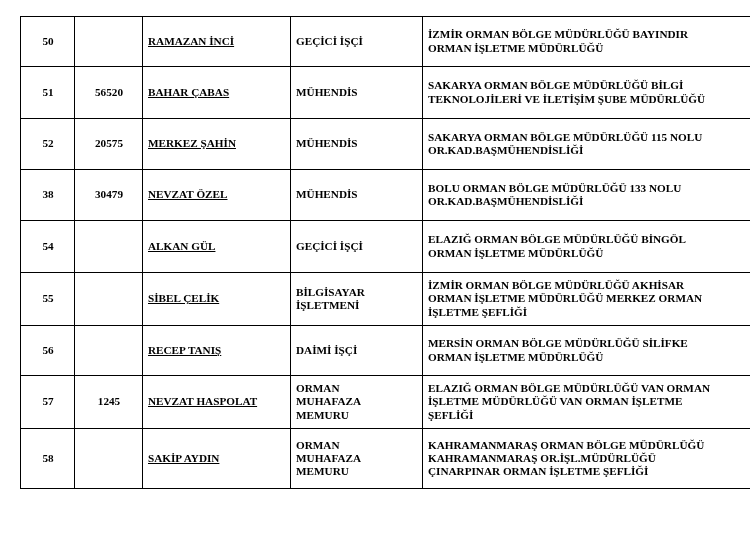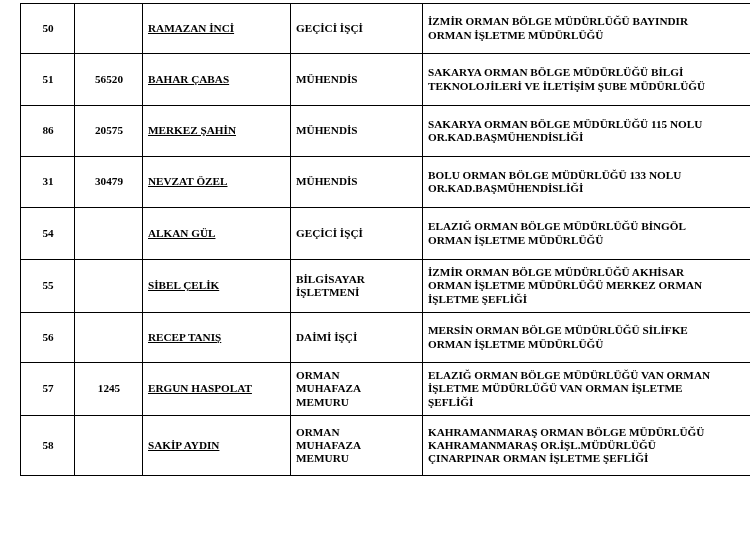"50" .page { padding: 3px 22px 4px 20px -> 16px 22px 4px 20px }
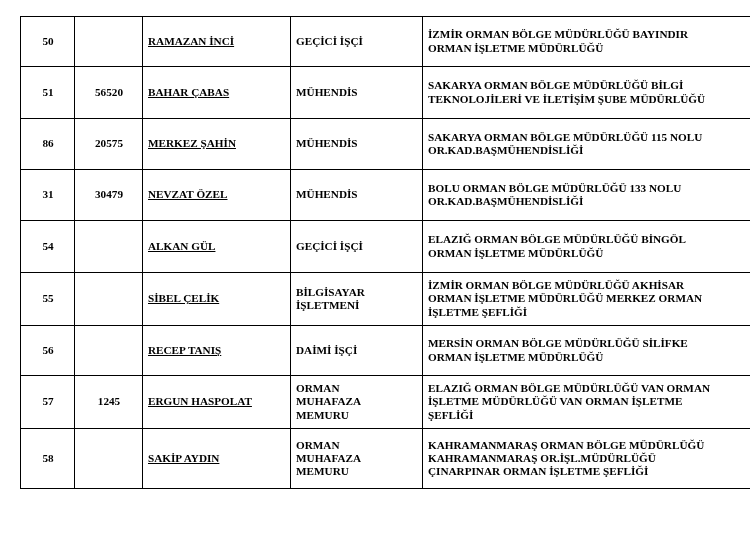"86" span.cell-text { text: 86 -> 52 }
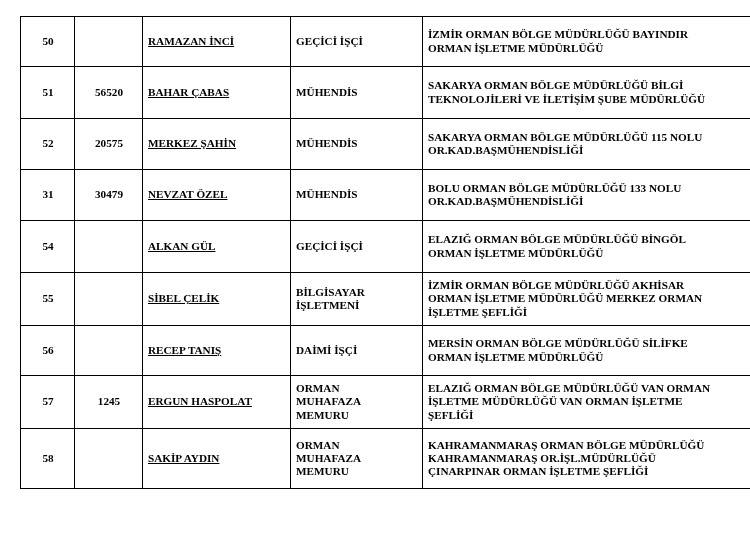"31" span.cell-text { text: 31 -> 38 }
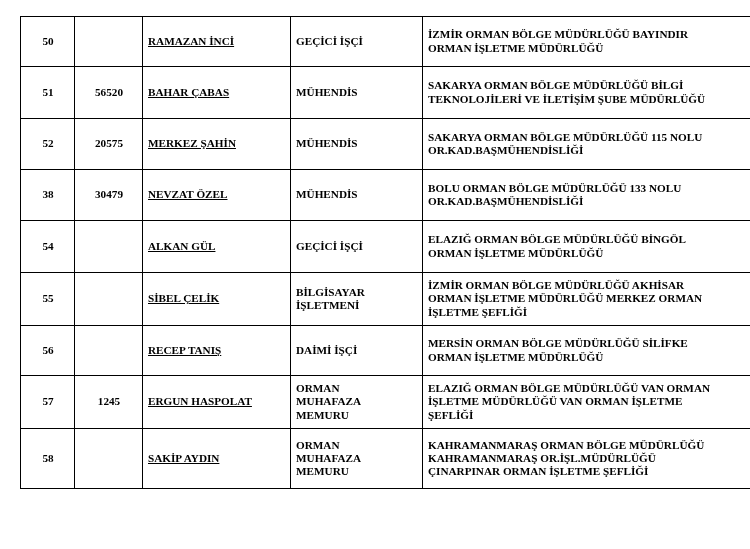"ERGUN HASPOLAT" span.cell-text { text: ERGUN -> NEVZAT }
